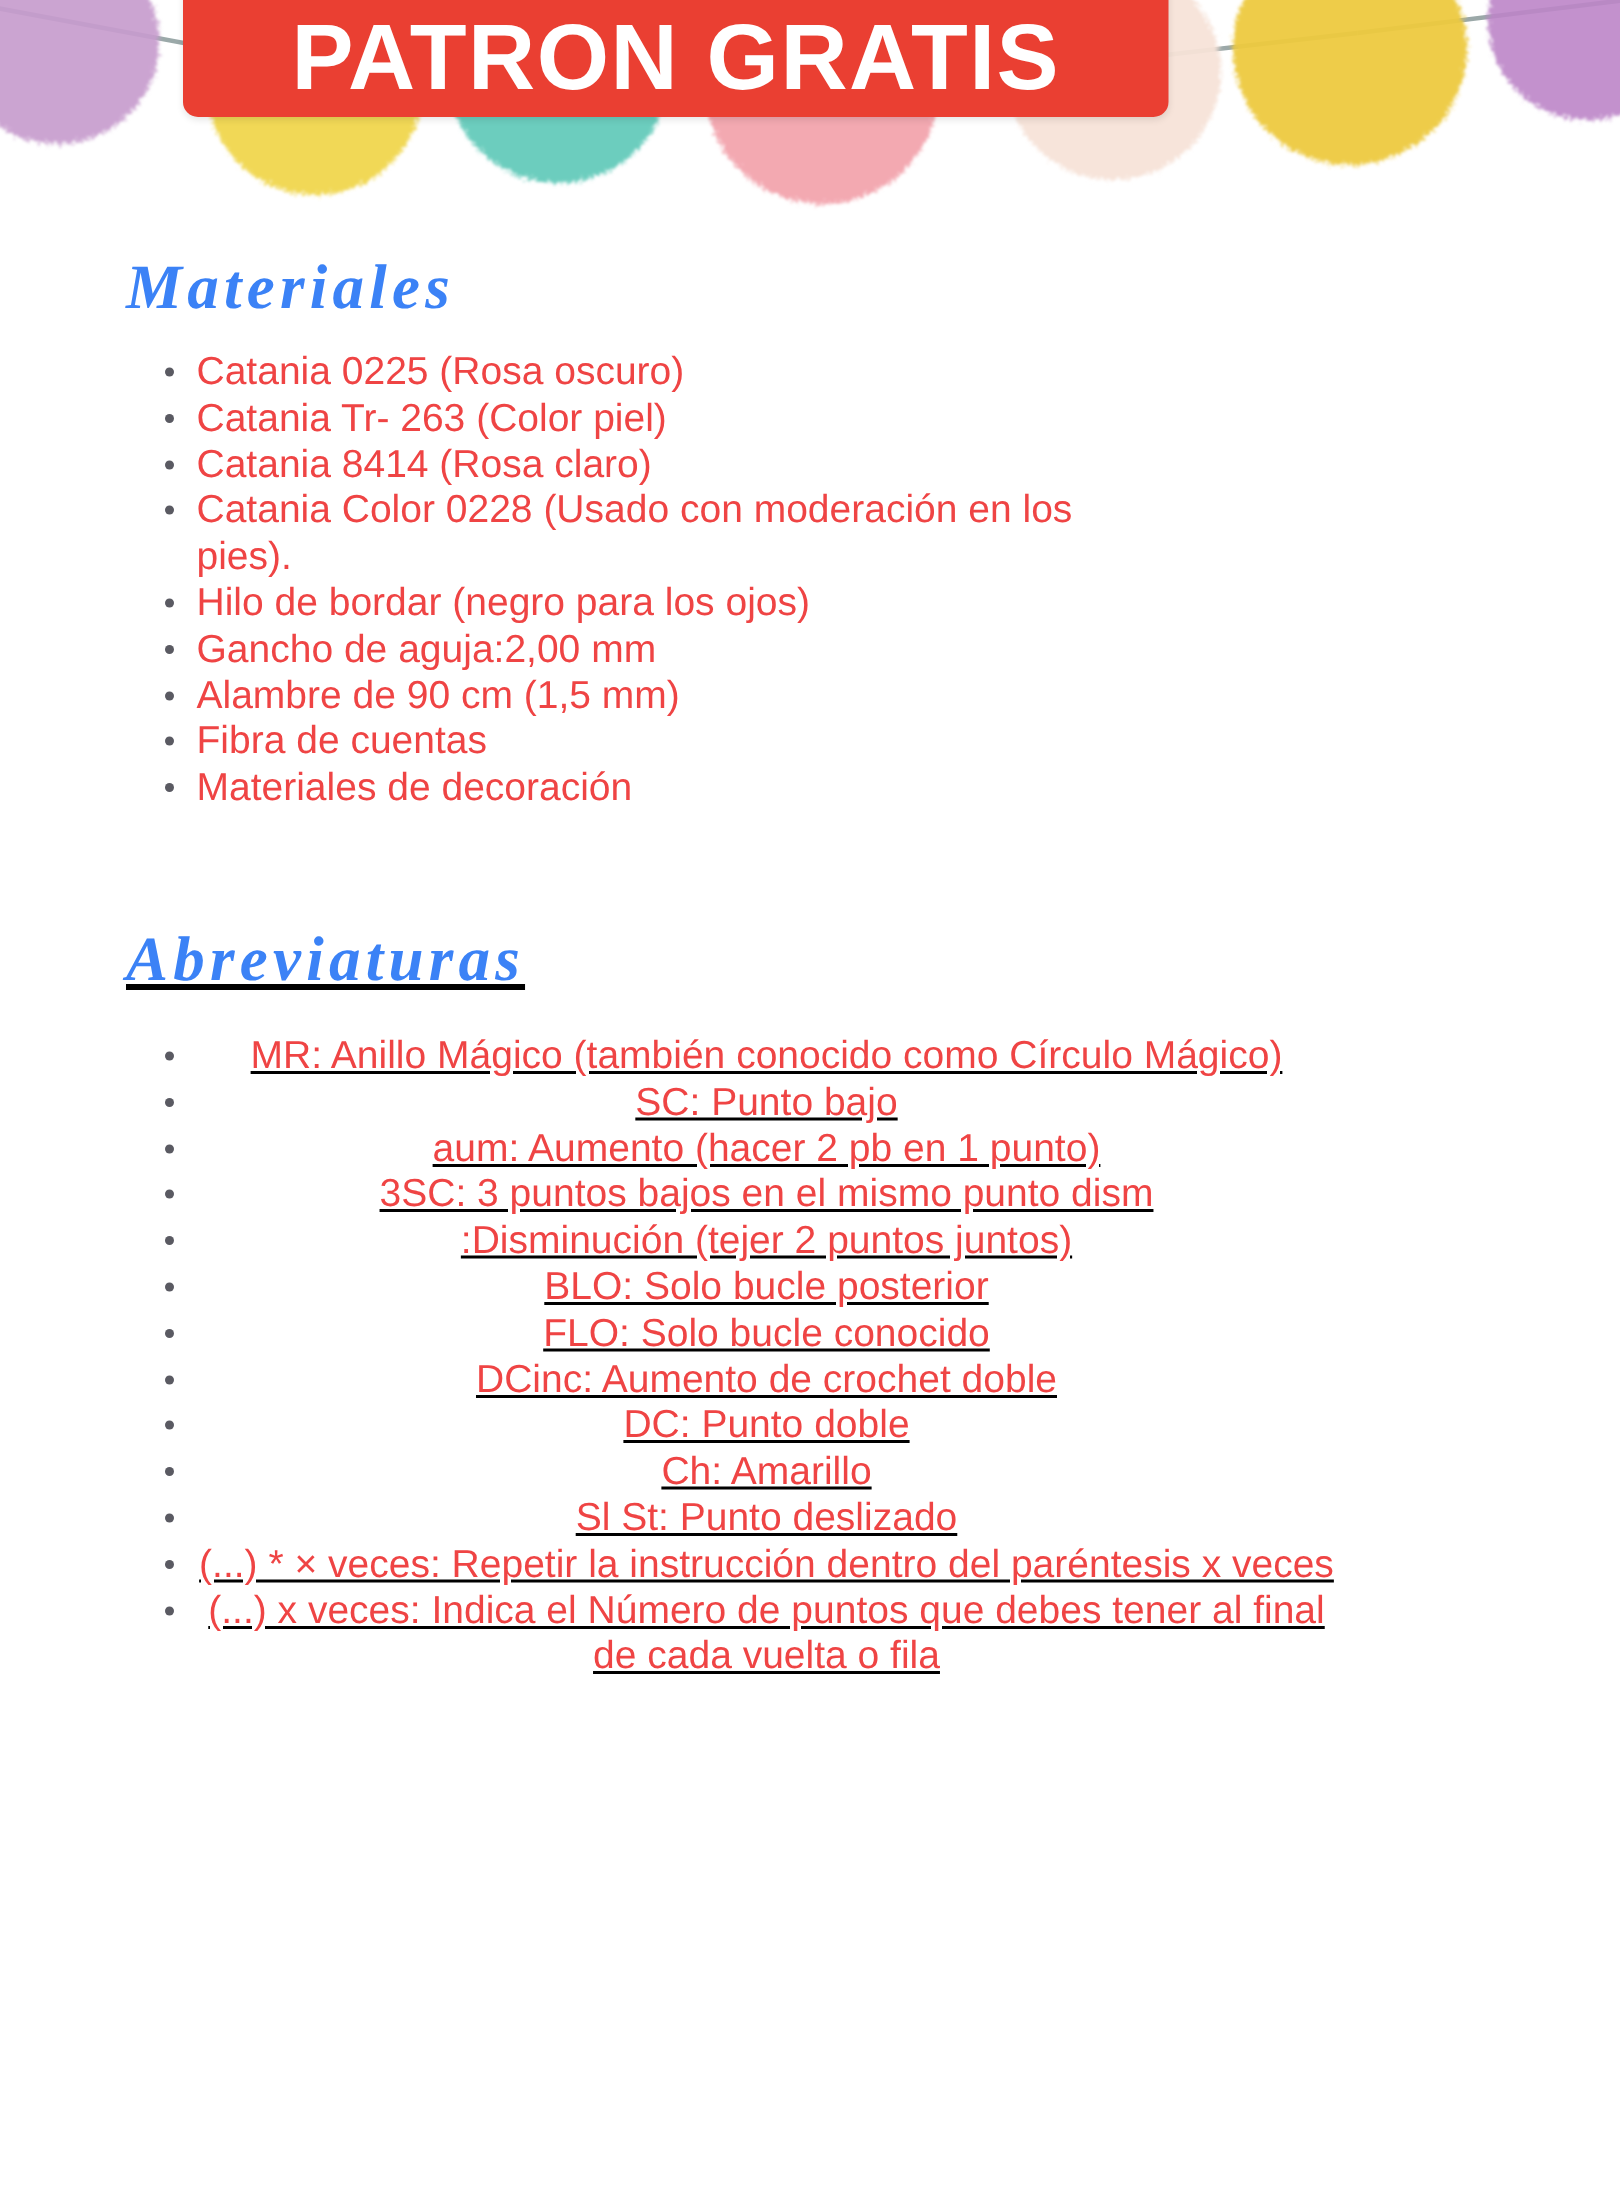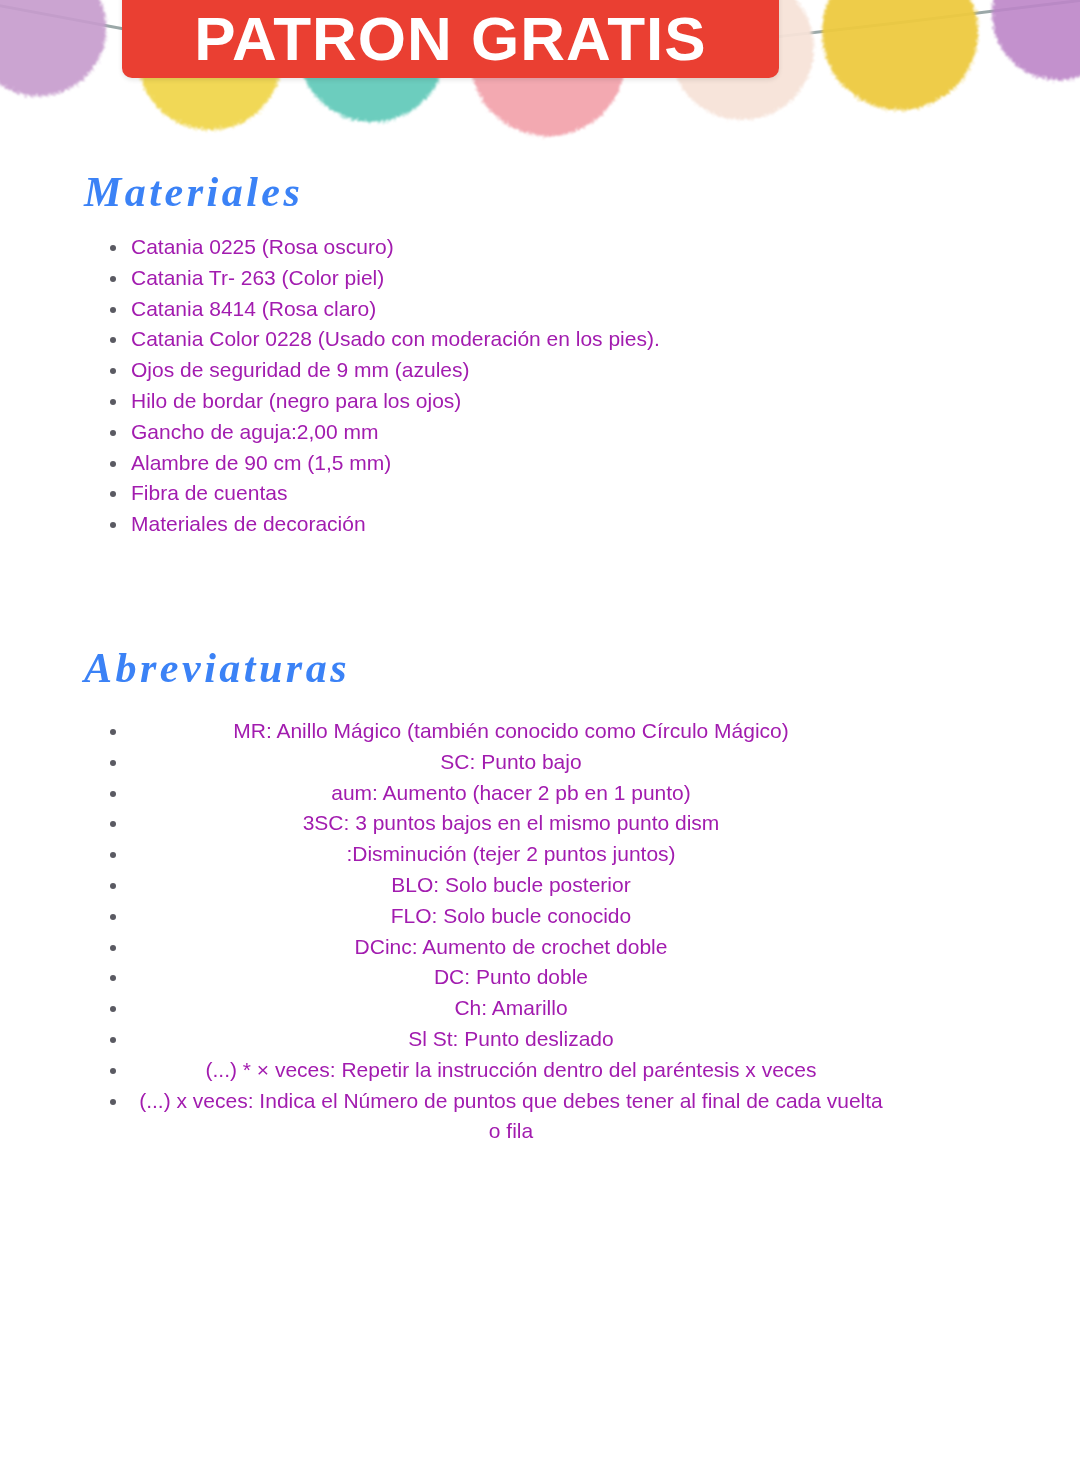"Catania 0225 (Rosa oscuro)" ul.bullets li { color: #a21caf -> #ef4444; font-size: 21px -> 26px }
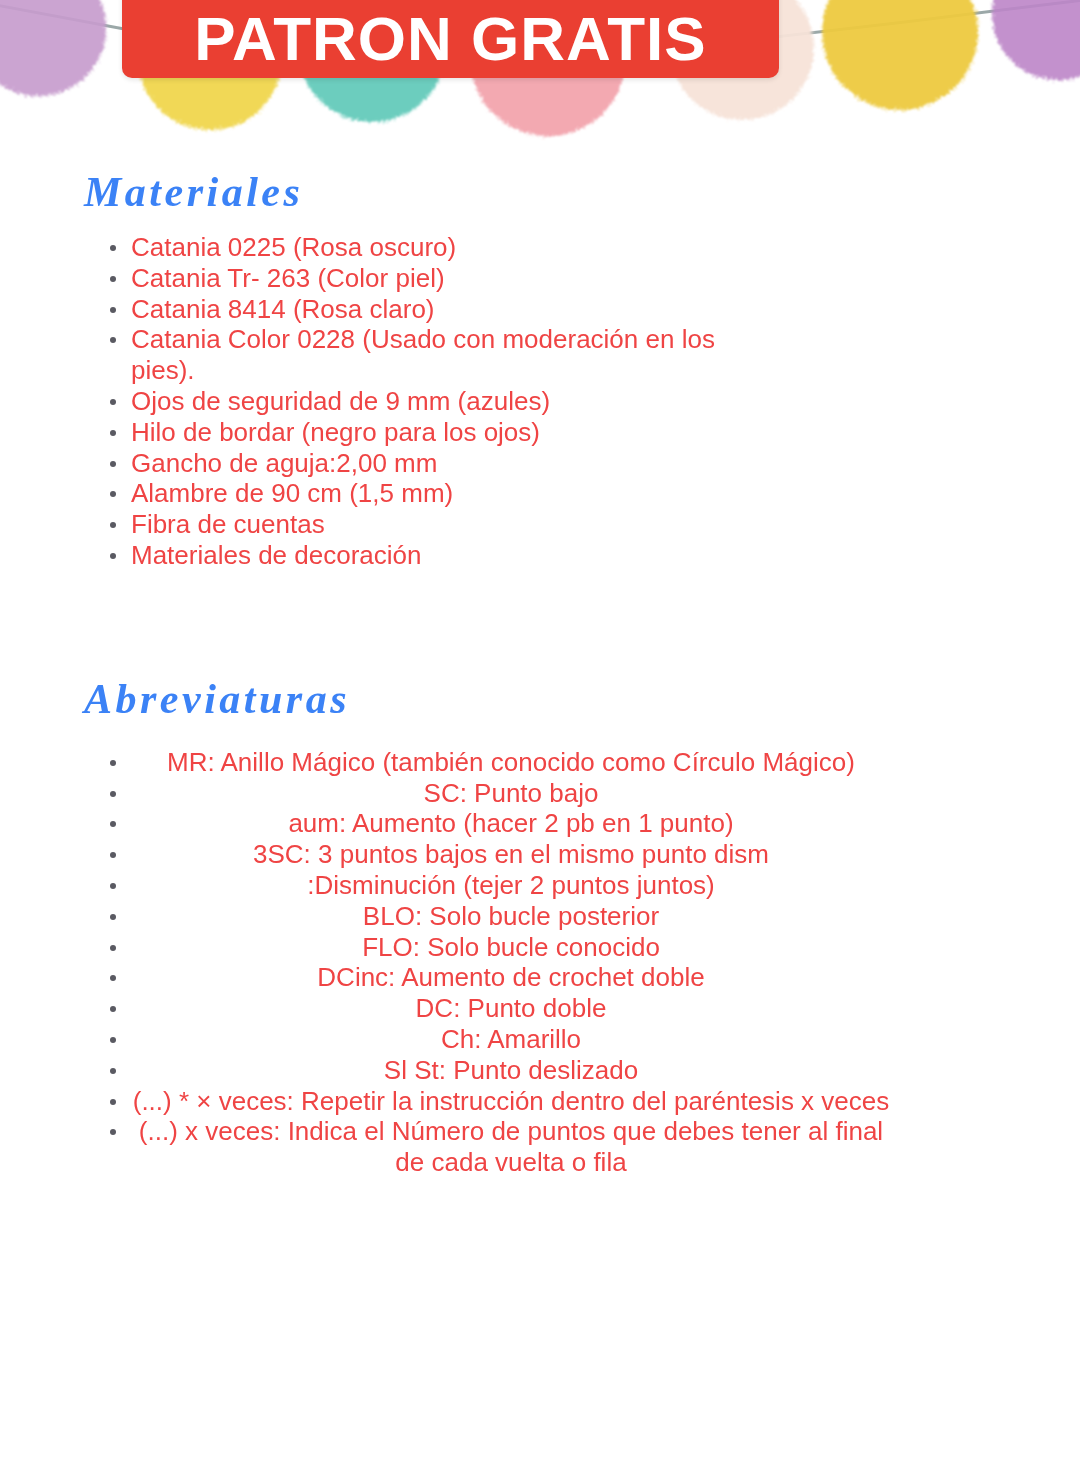"Ojos de seguridad de 9" li { html: <li>Ojos de seguridad de 9 mm (azules)</li> -> none }
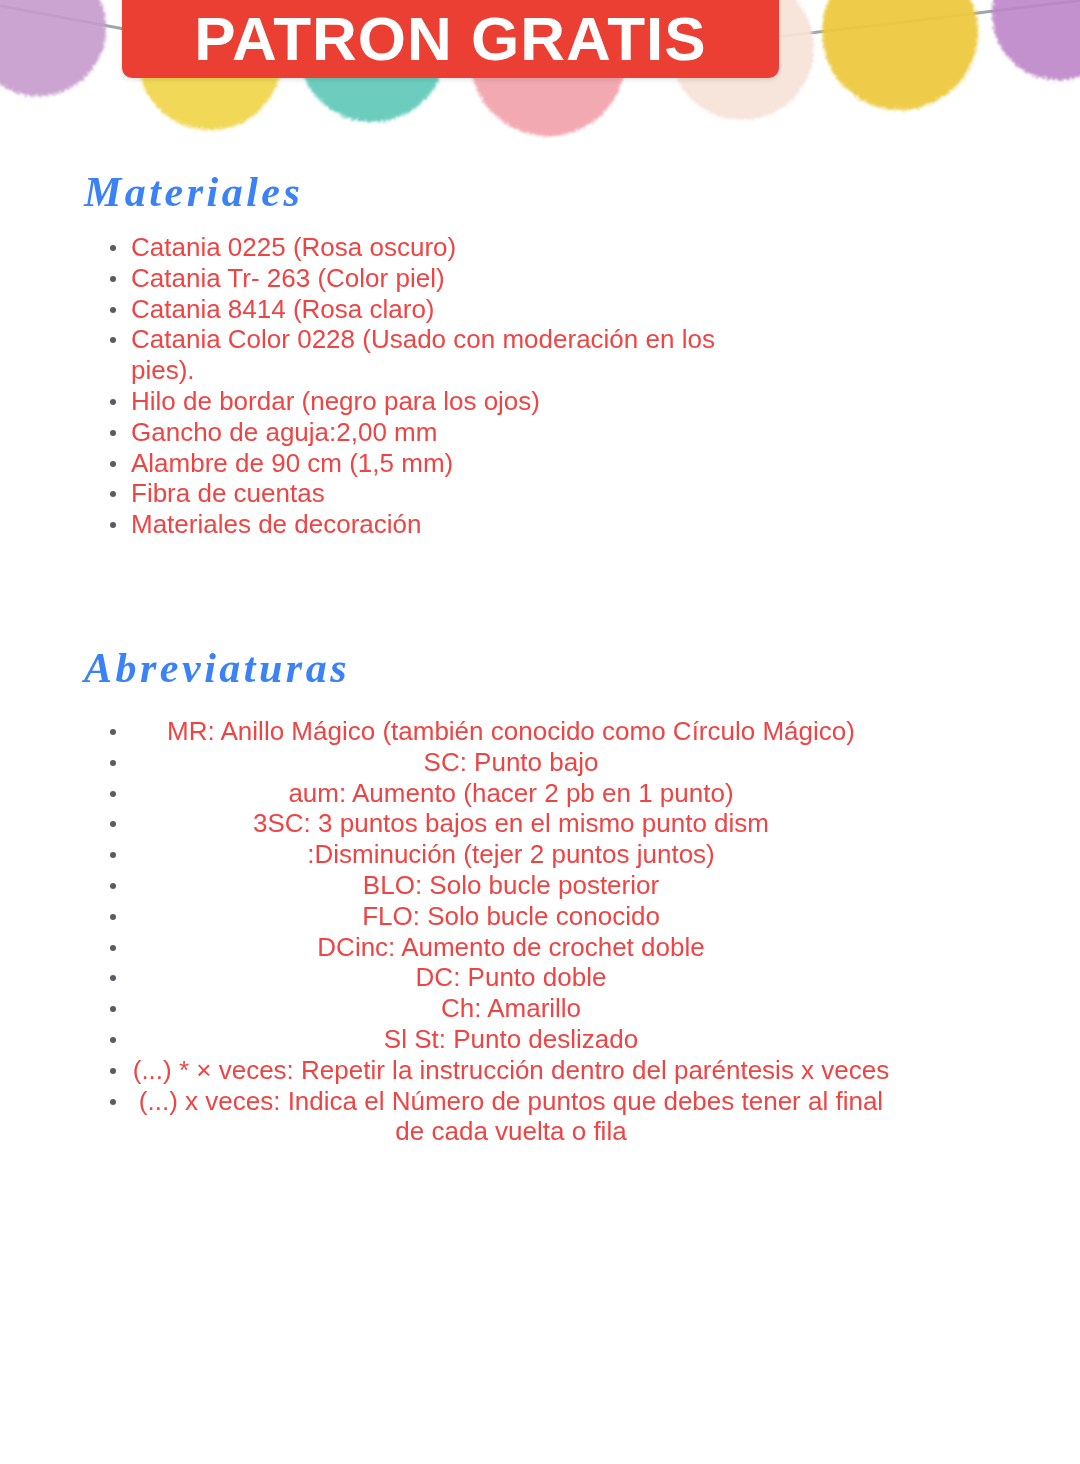"Abreviaturas" #abreviaturas-section { margin-top: 104px -> 76px; text-decoration: none -> underline }
